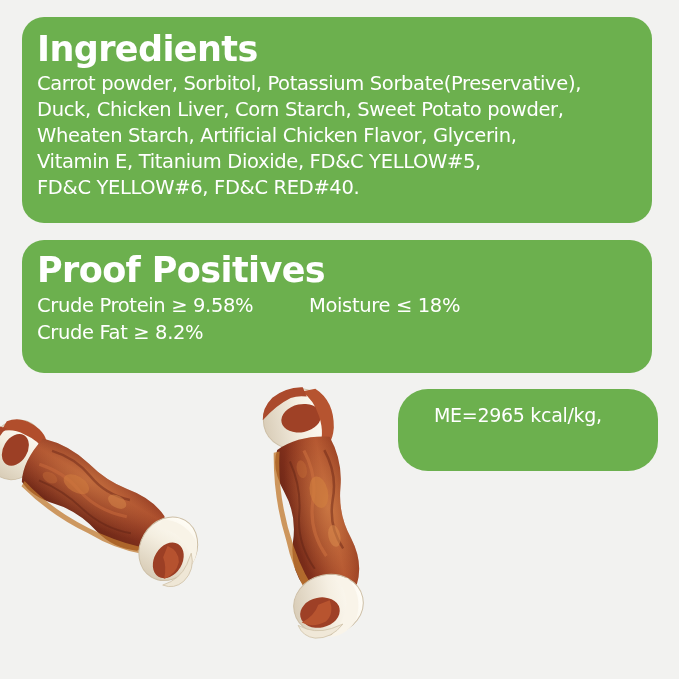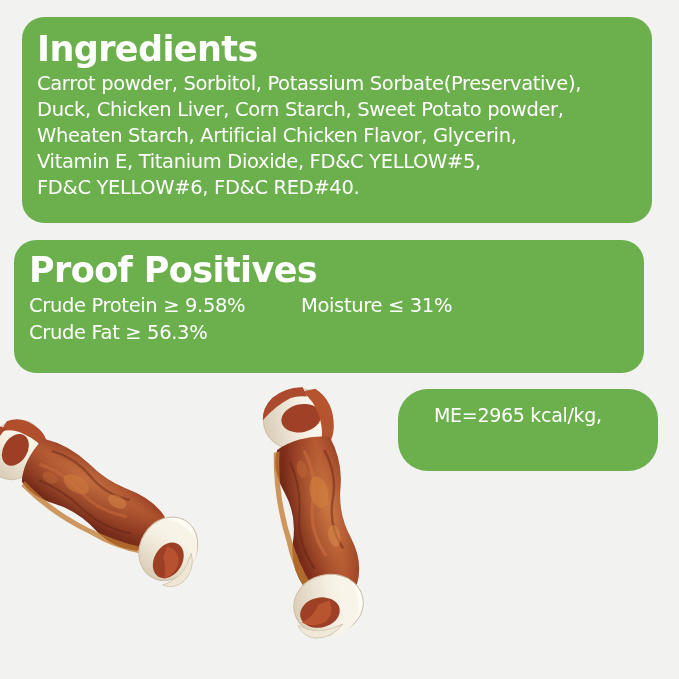"Proof Positives" #proof-panel { left: 14px -> 22px }
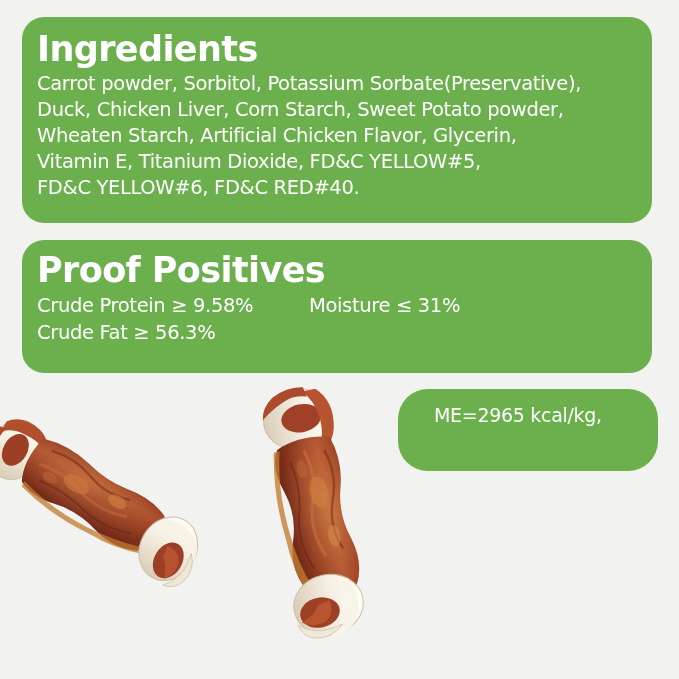"Moisture ≤ 31%" div.proof-line { text: 31% -> 18% }
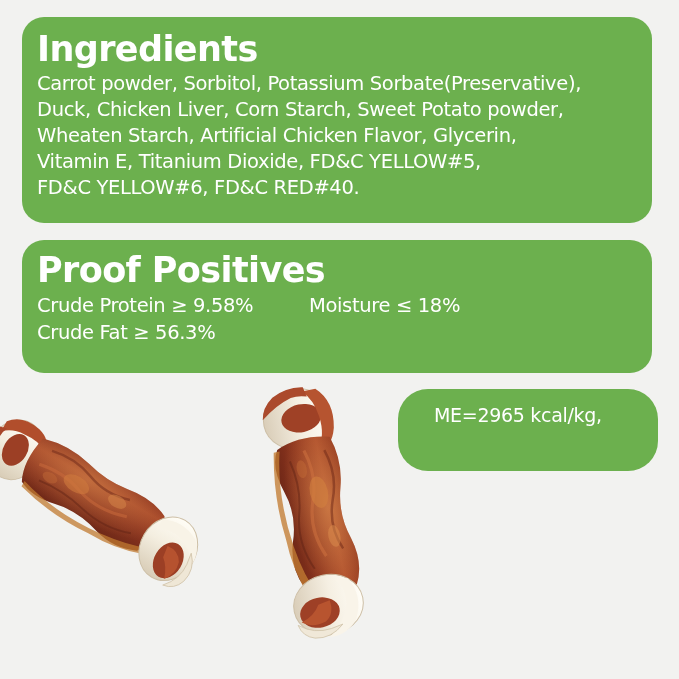"Crude Fat ≥ 56.3%" div.proof-line { text: 56.3% -> 8.2% }
